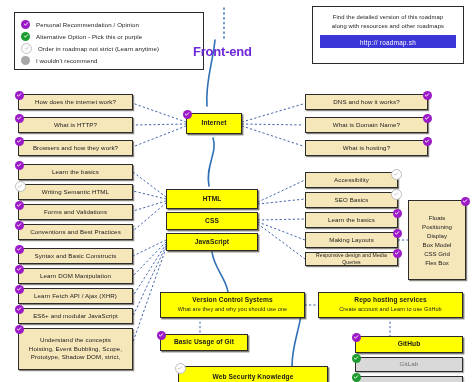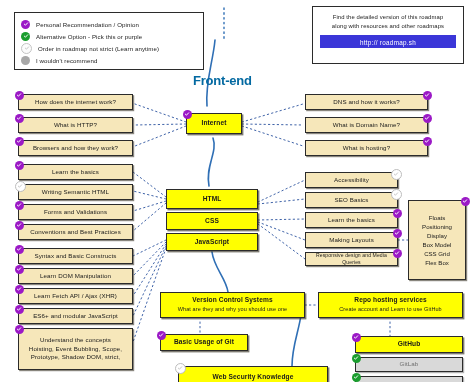"Front-end" #title { color: #0369a1 -> #6d28d9; margin-top: 29px -> none }
